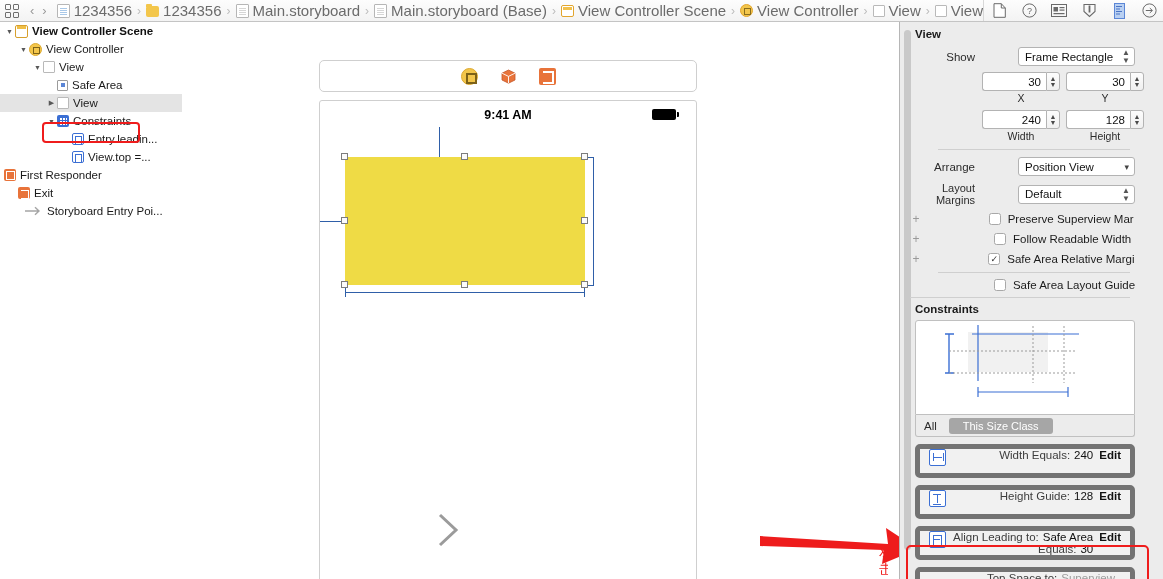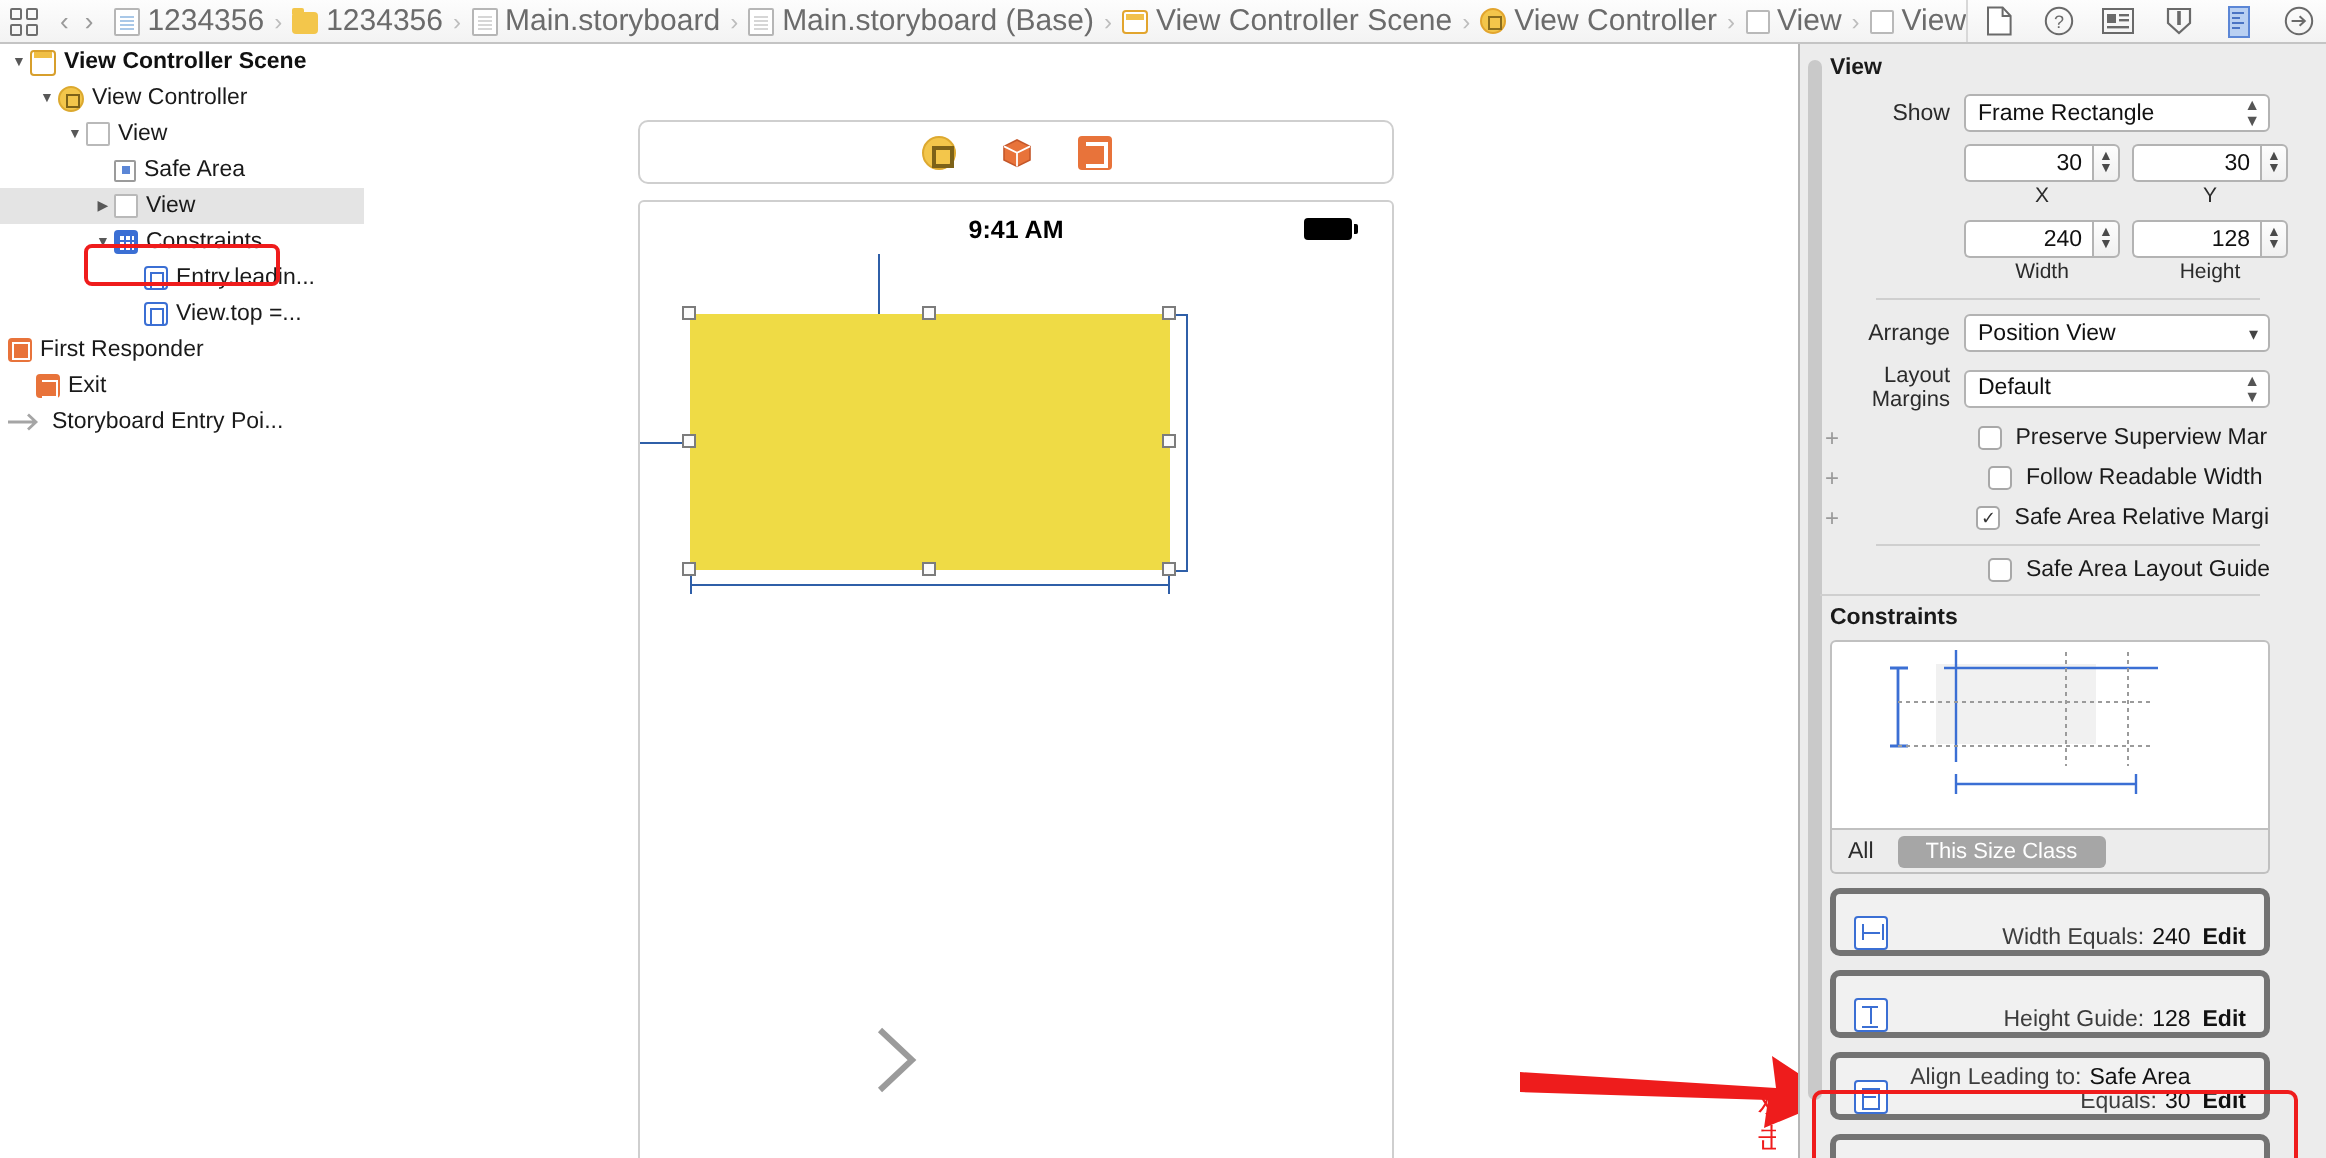"Show" .frow { gap: none -> 36px }
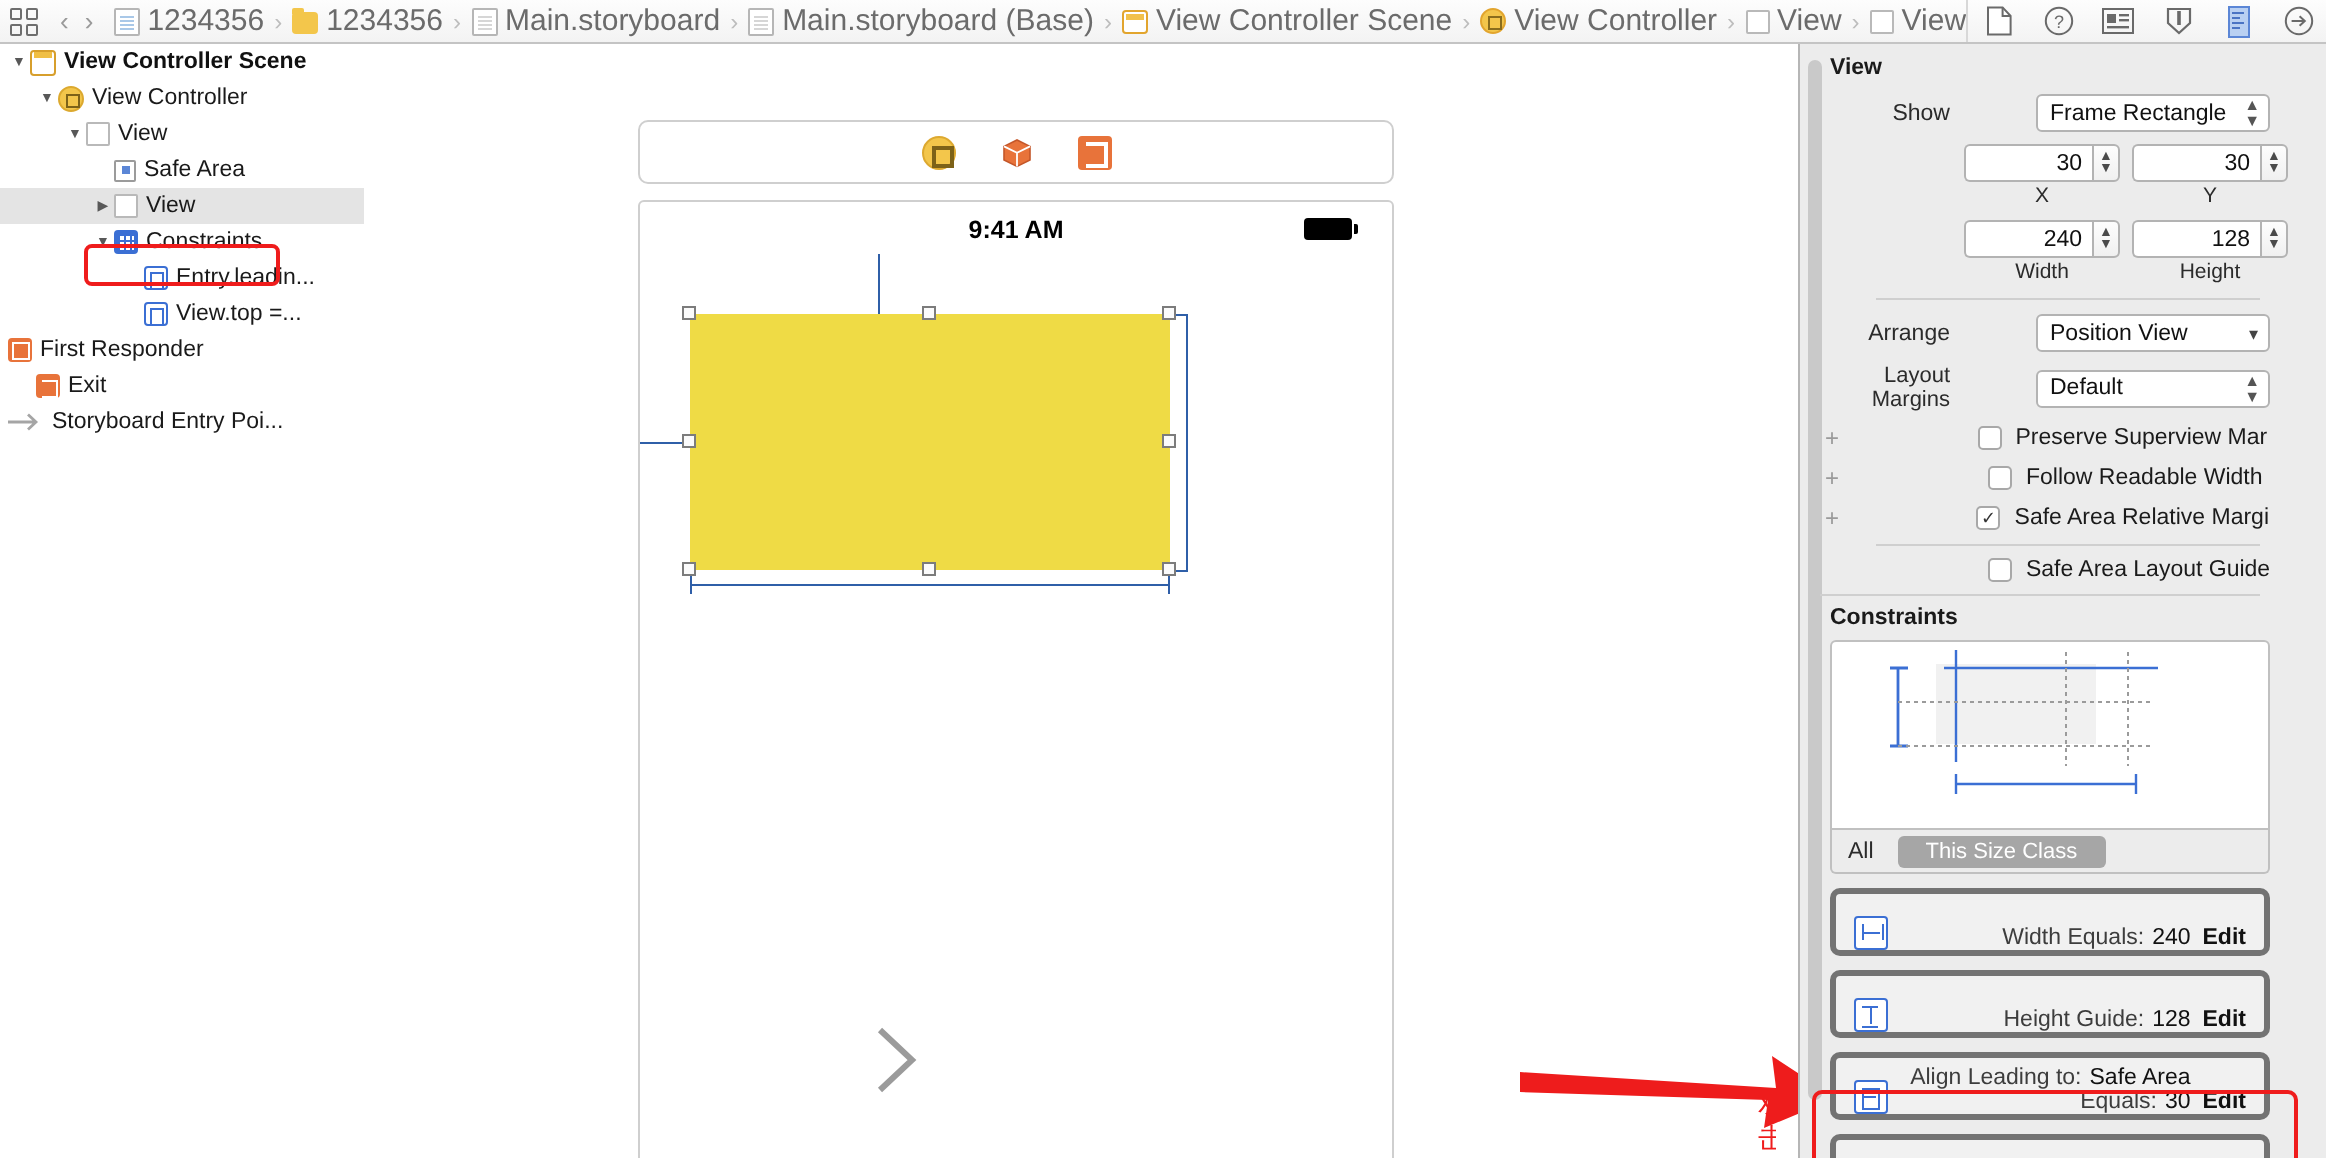"Storyboard Entry Poi..." div.row { padding-left: 4px -> 25px }
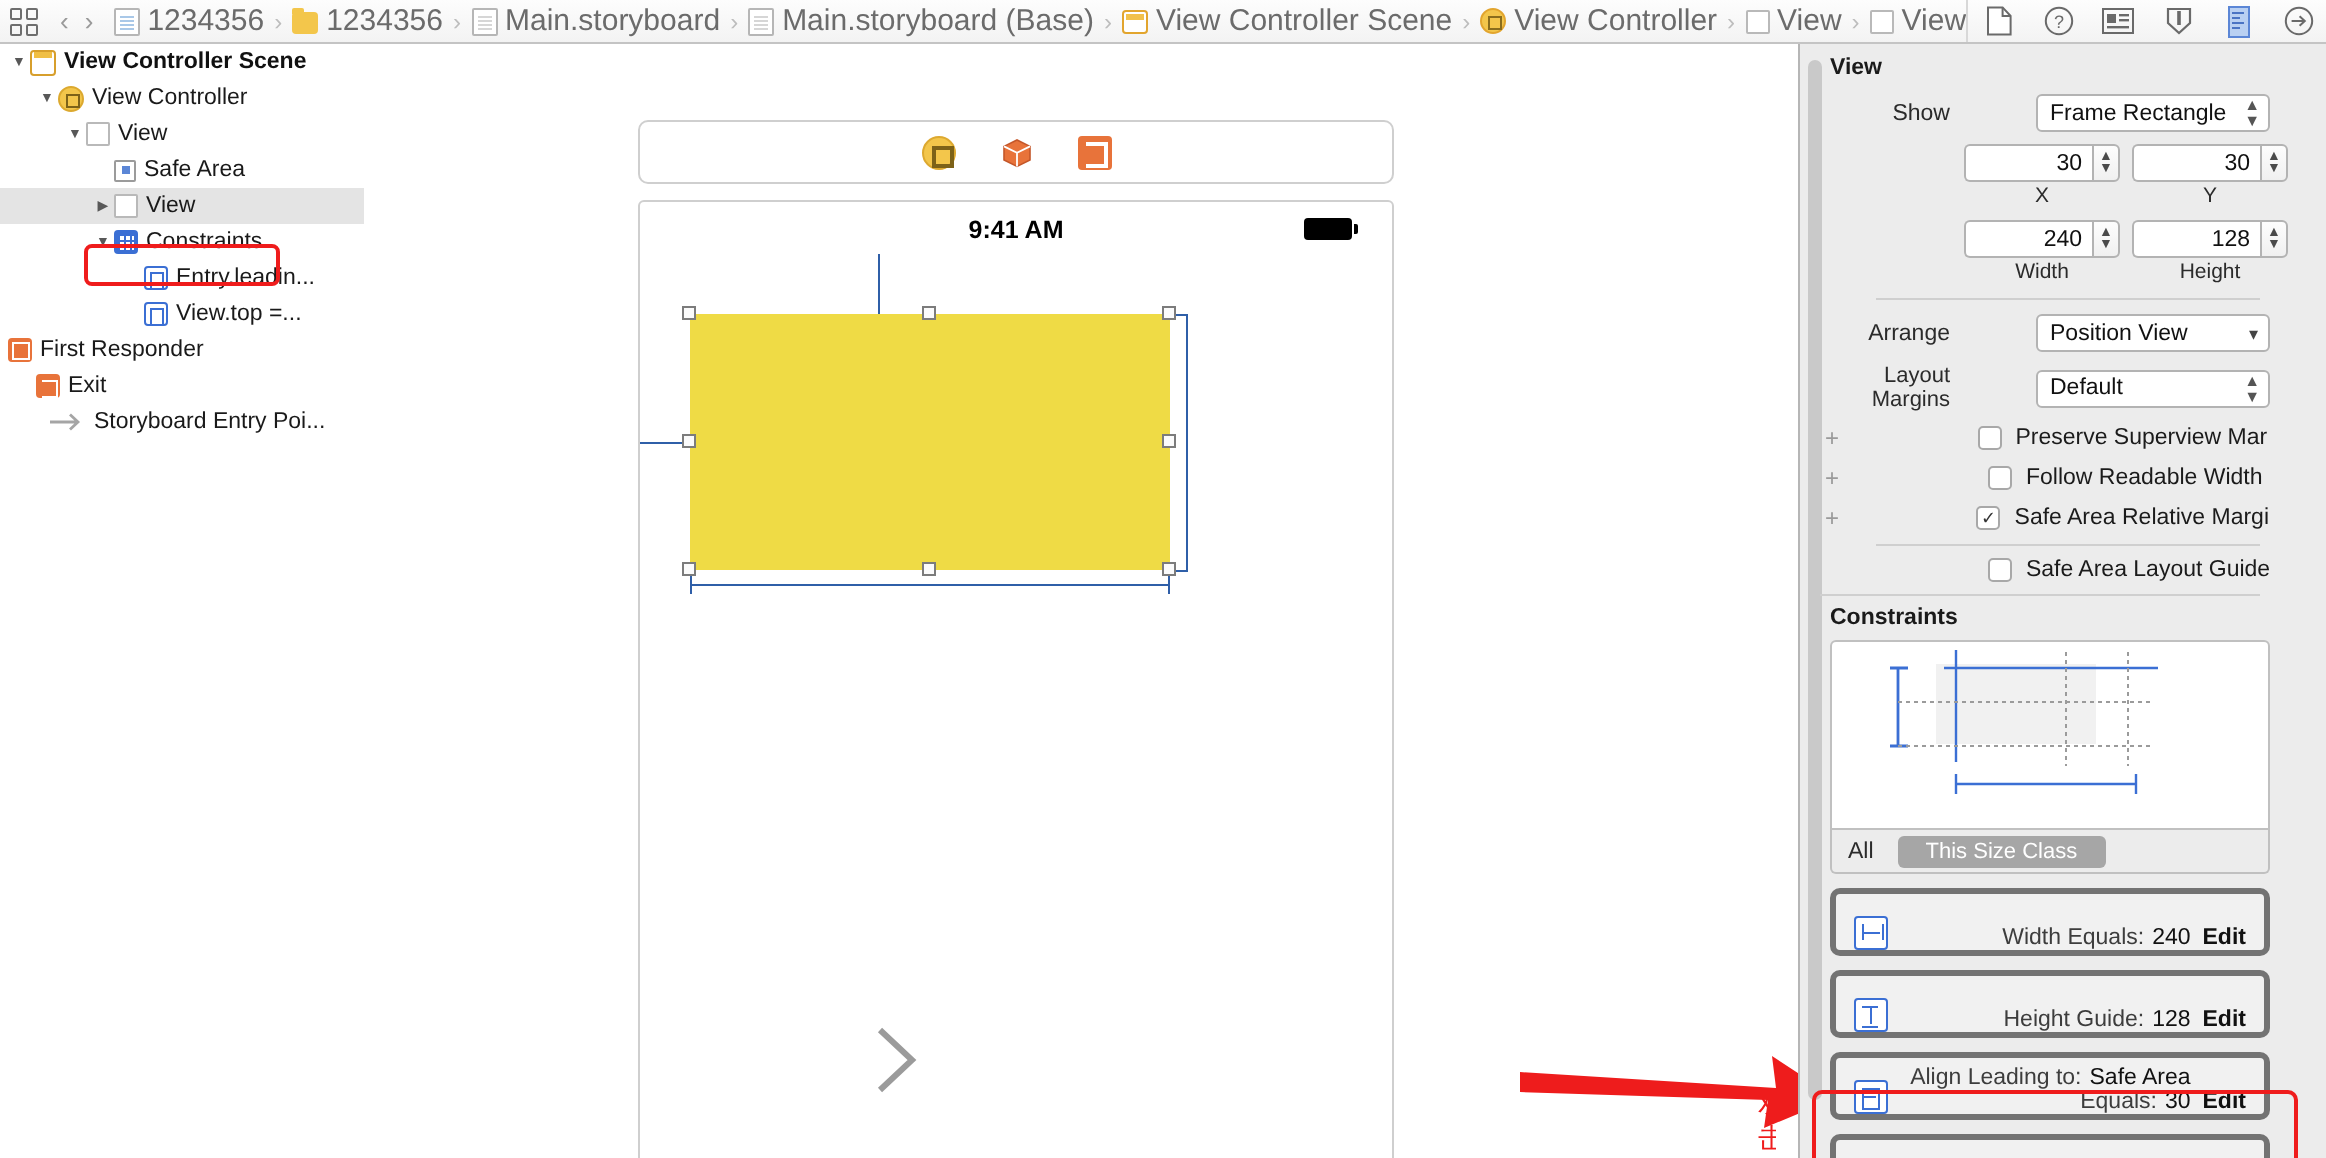"Width Equals: 240" .cnst-card { align-items: flex-end -> flex-start; border: 3px solid #737373 -> 5px solid #737373 }
